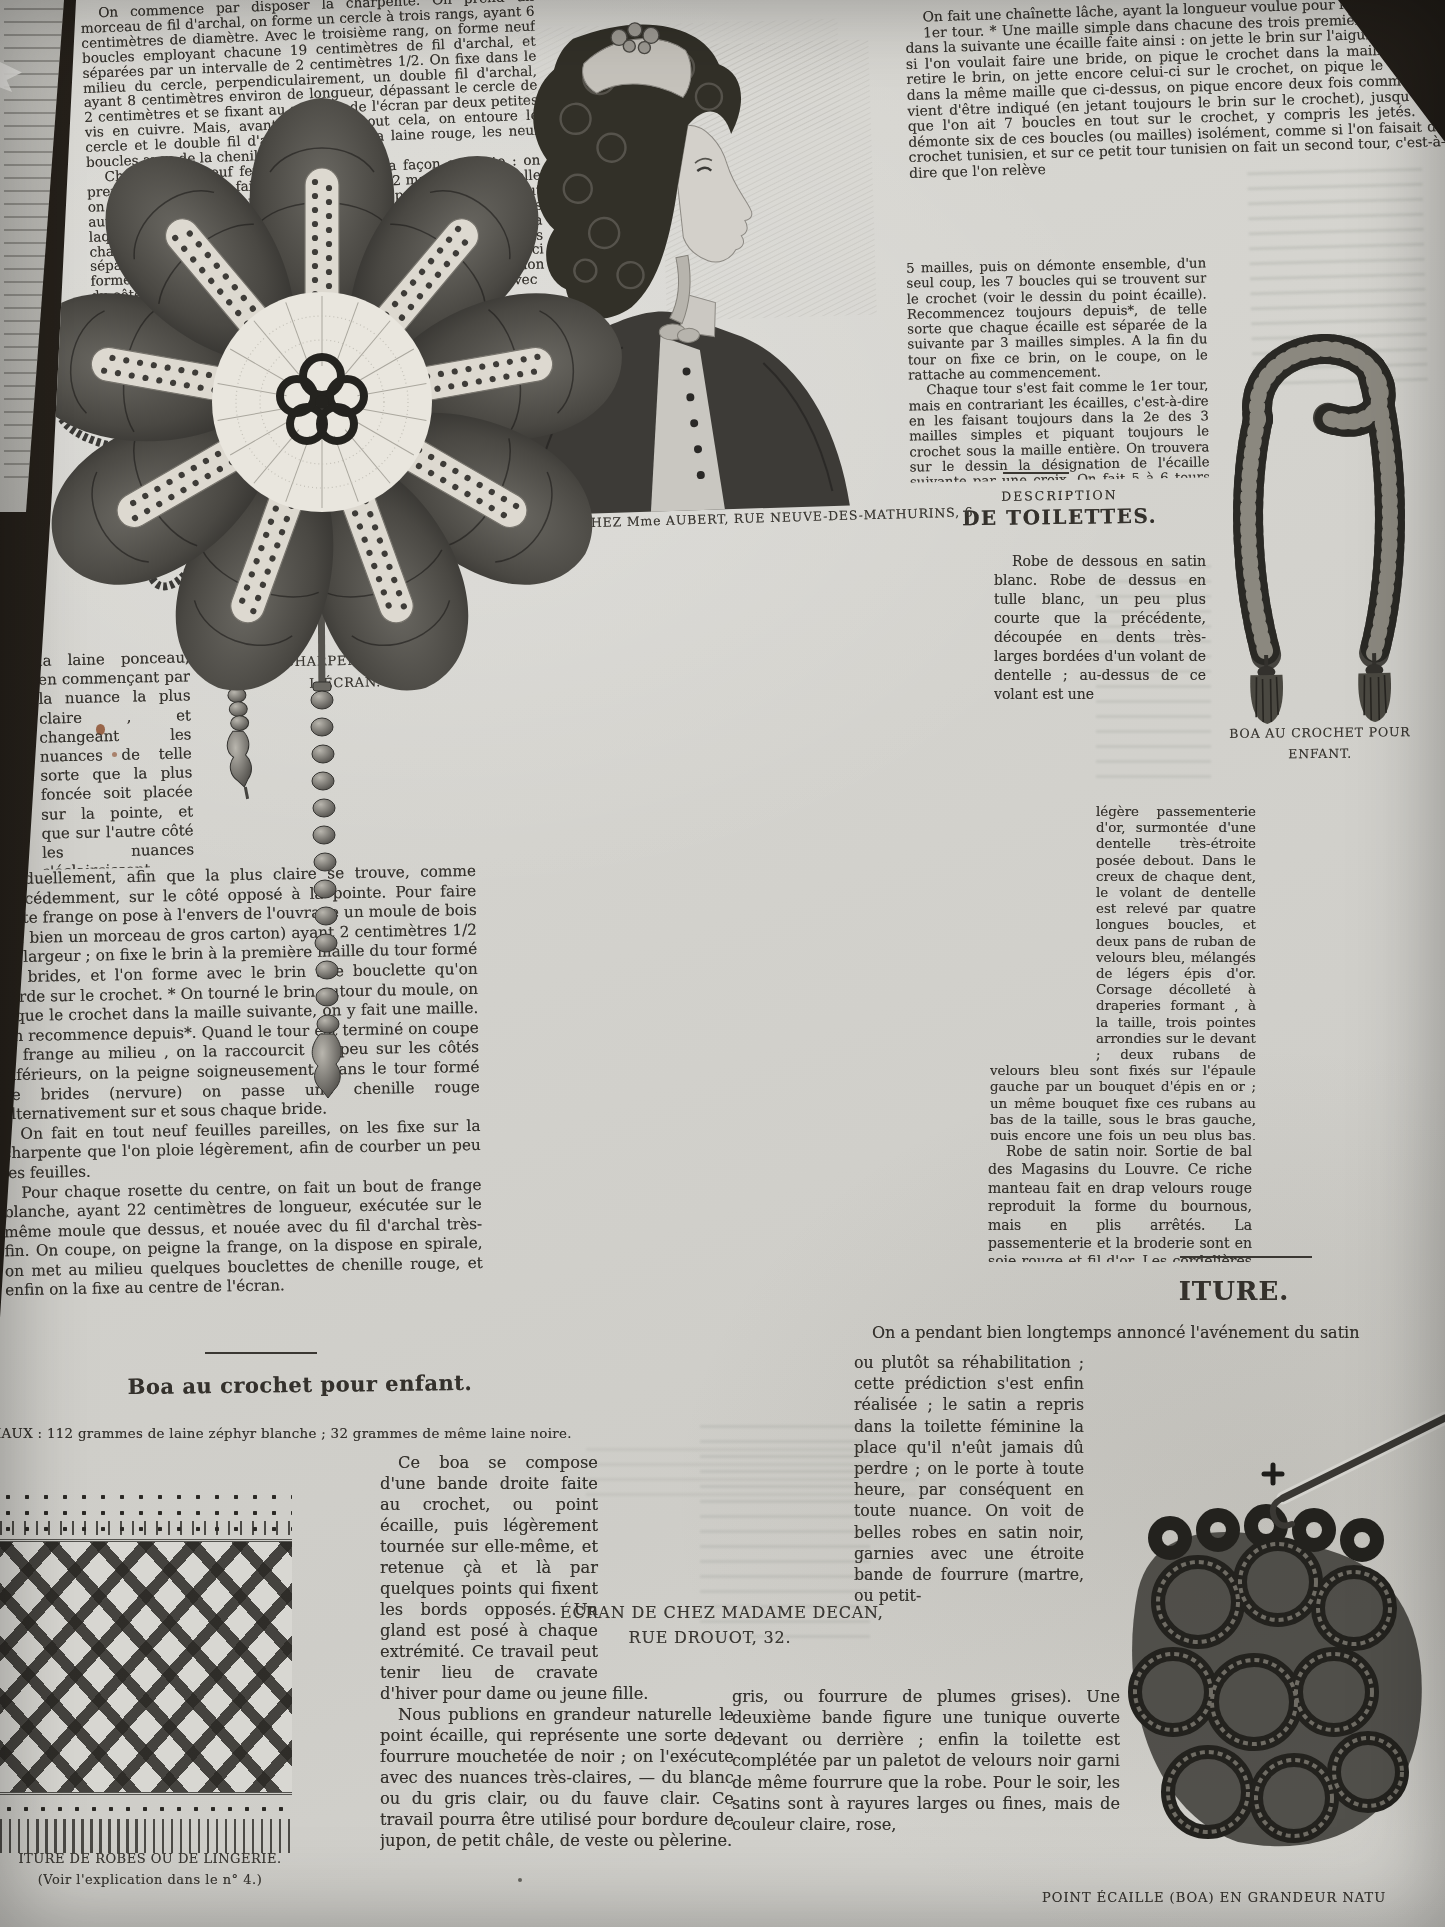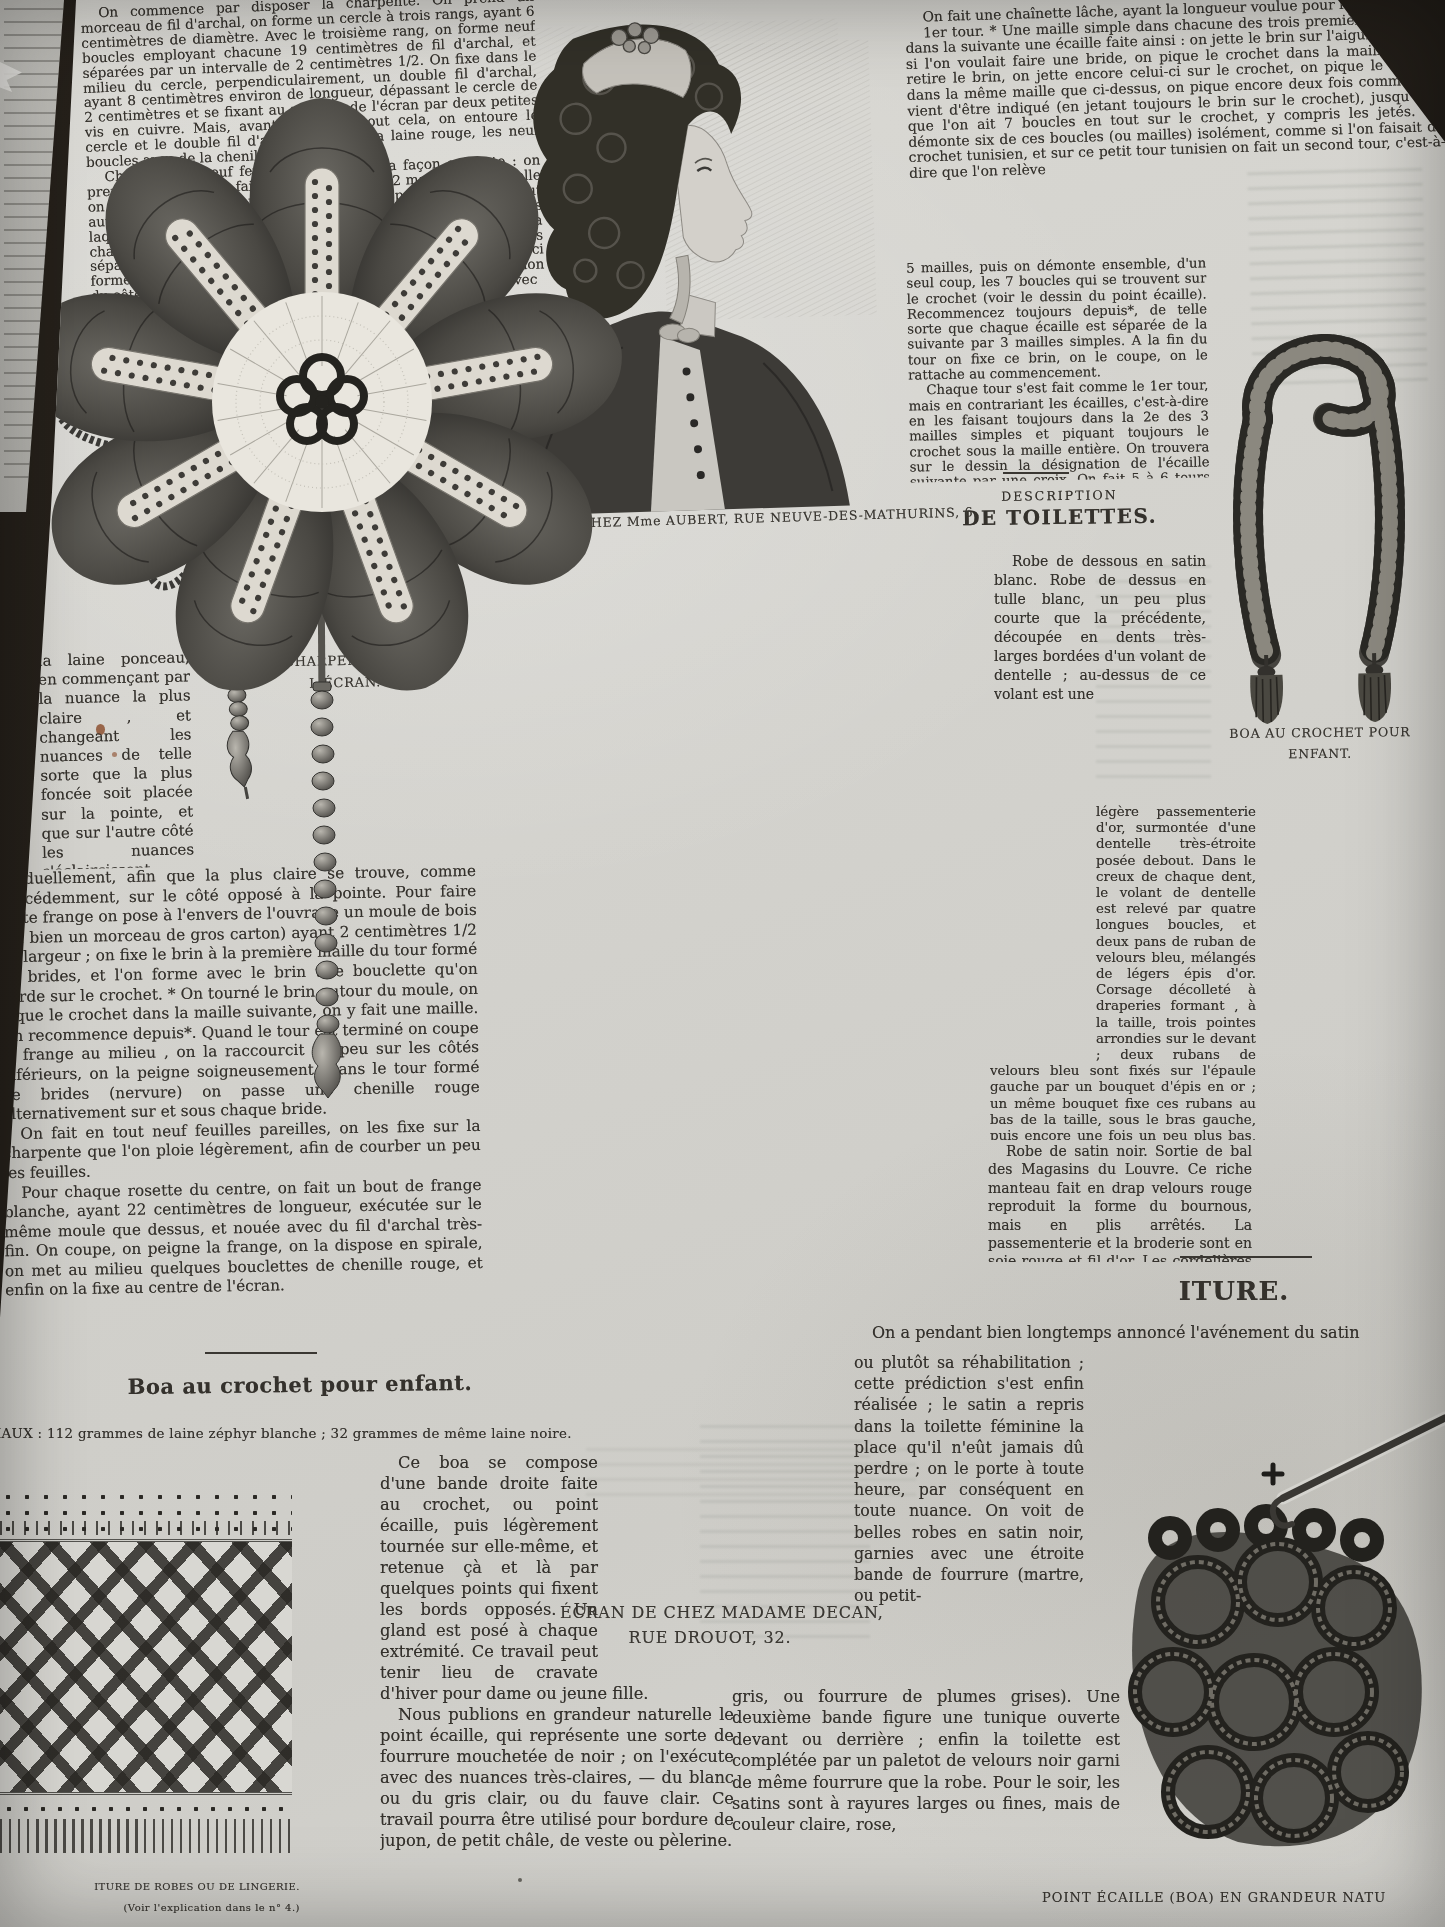"ITURE DE ROBES OU DE" div.cap { font-size: 10px -> 13px; margin-top: 28px -> none; text-align: right -> center }
